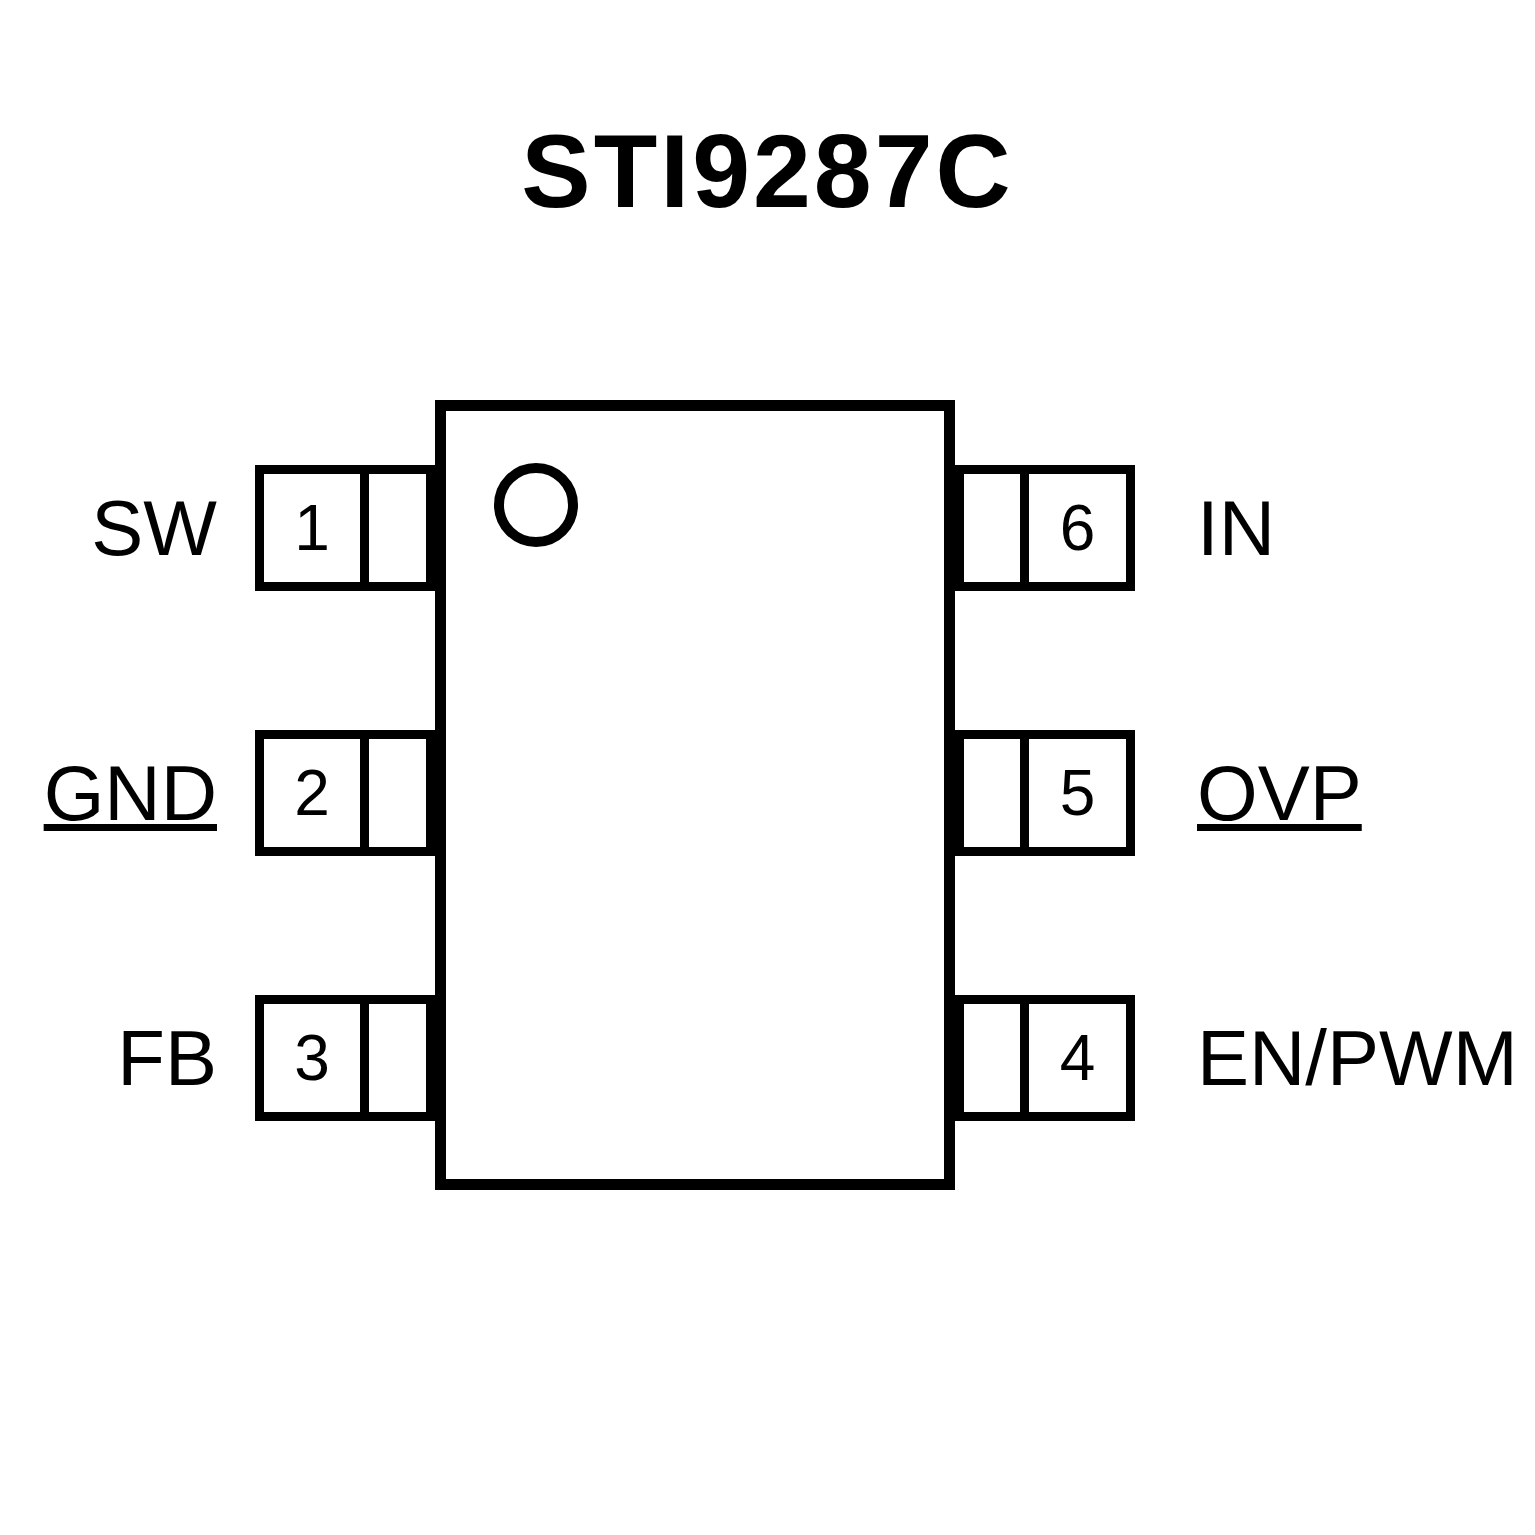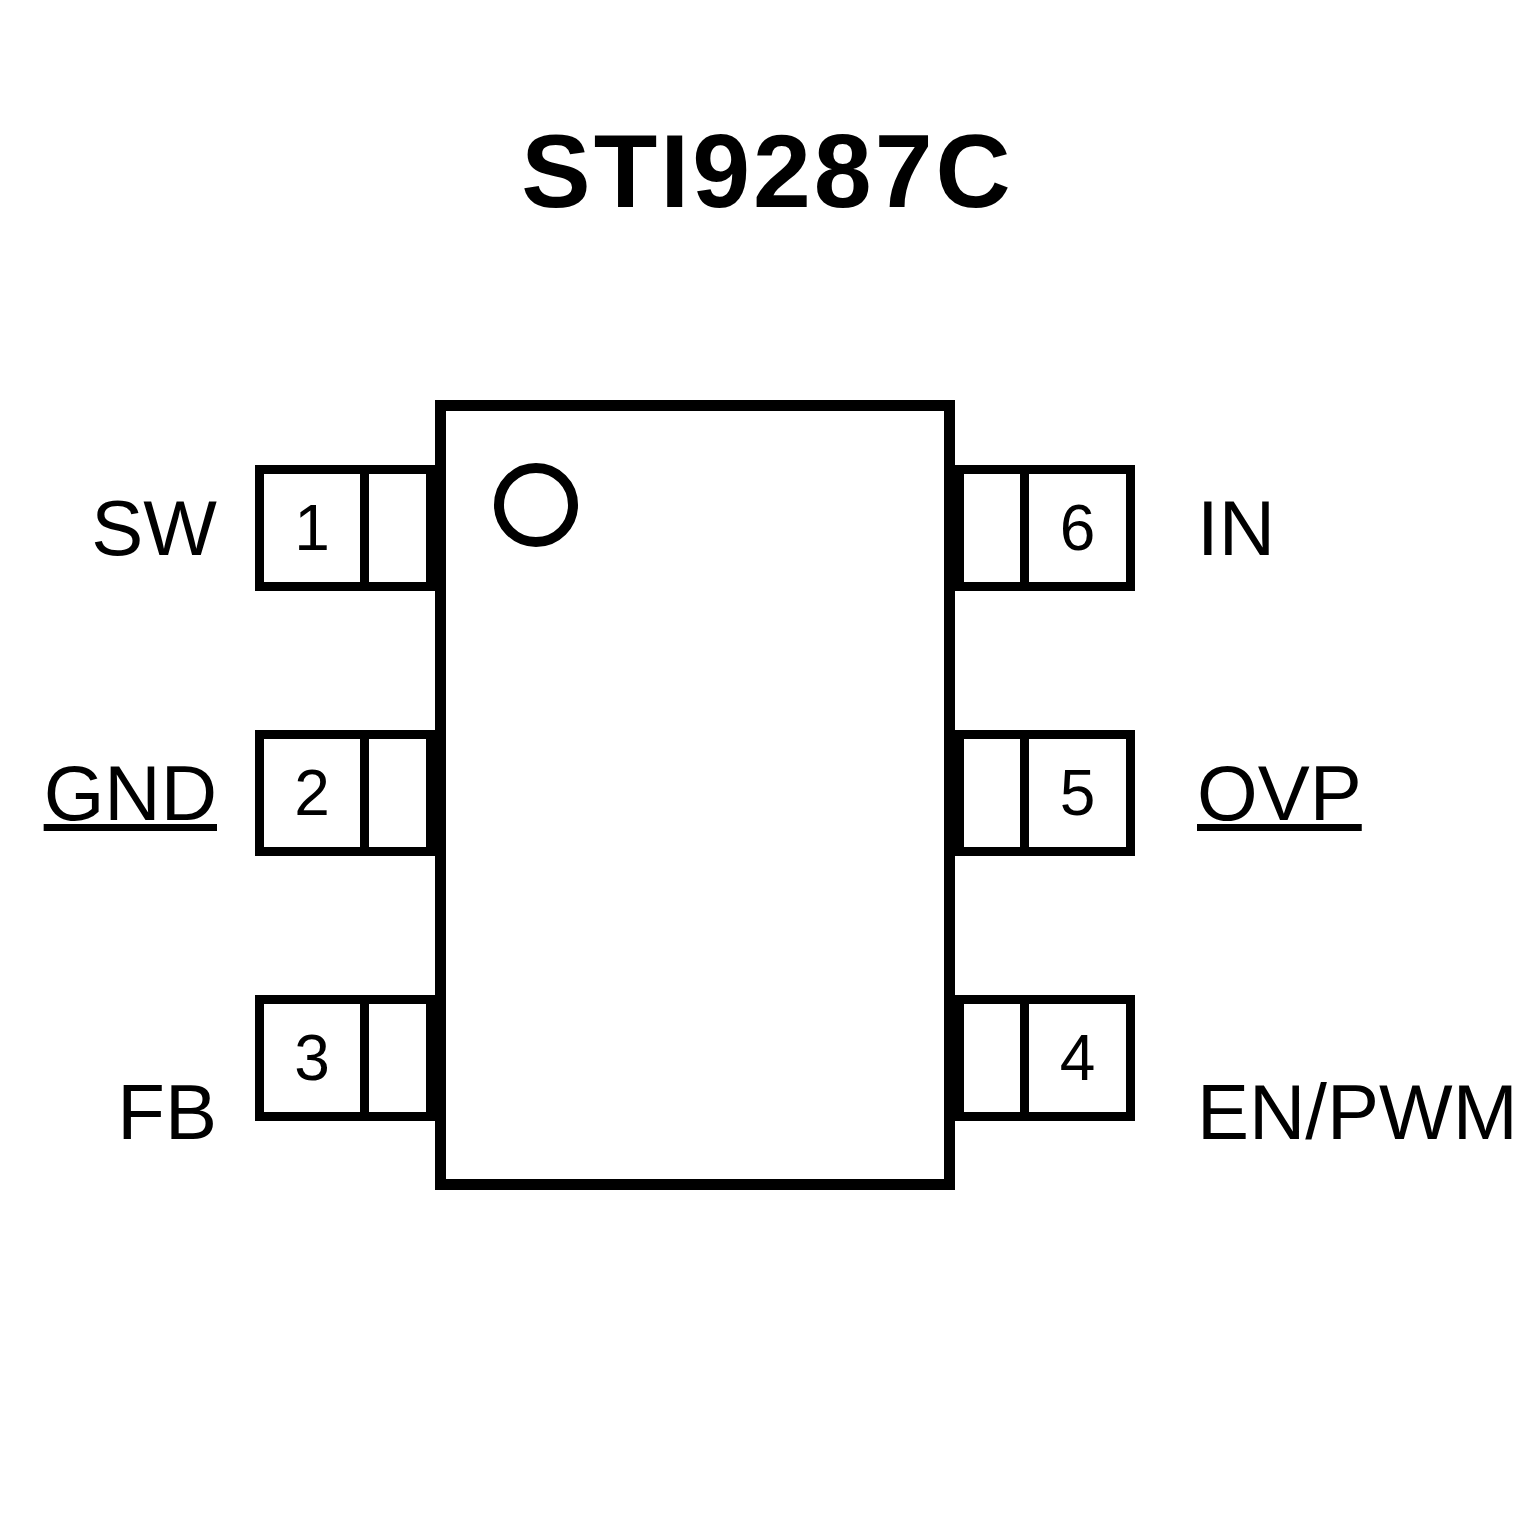"FB" .pin-label.row-2 { top: 1073px -> 1019px }
